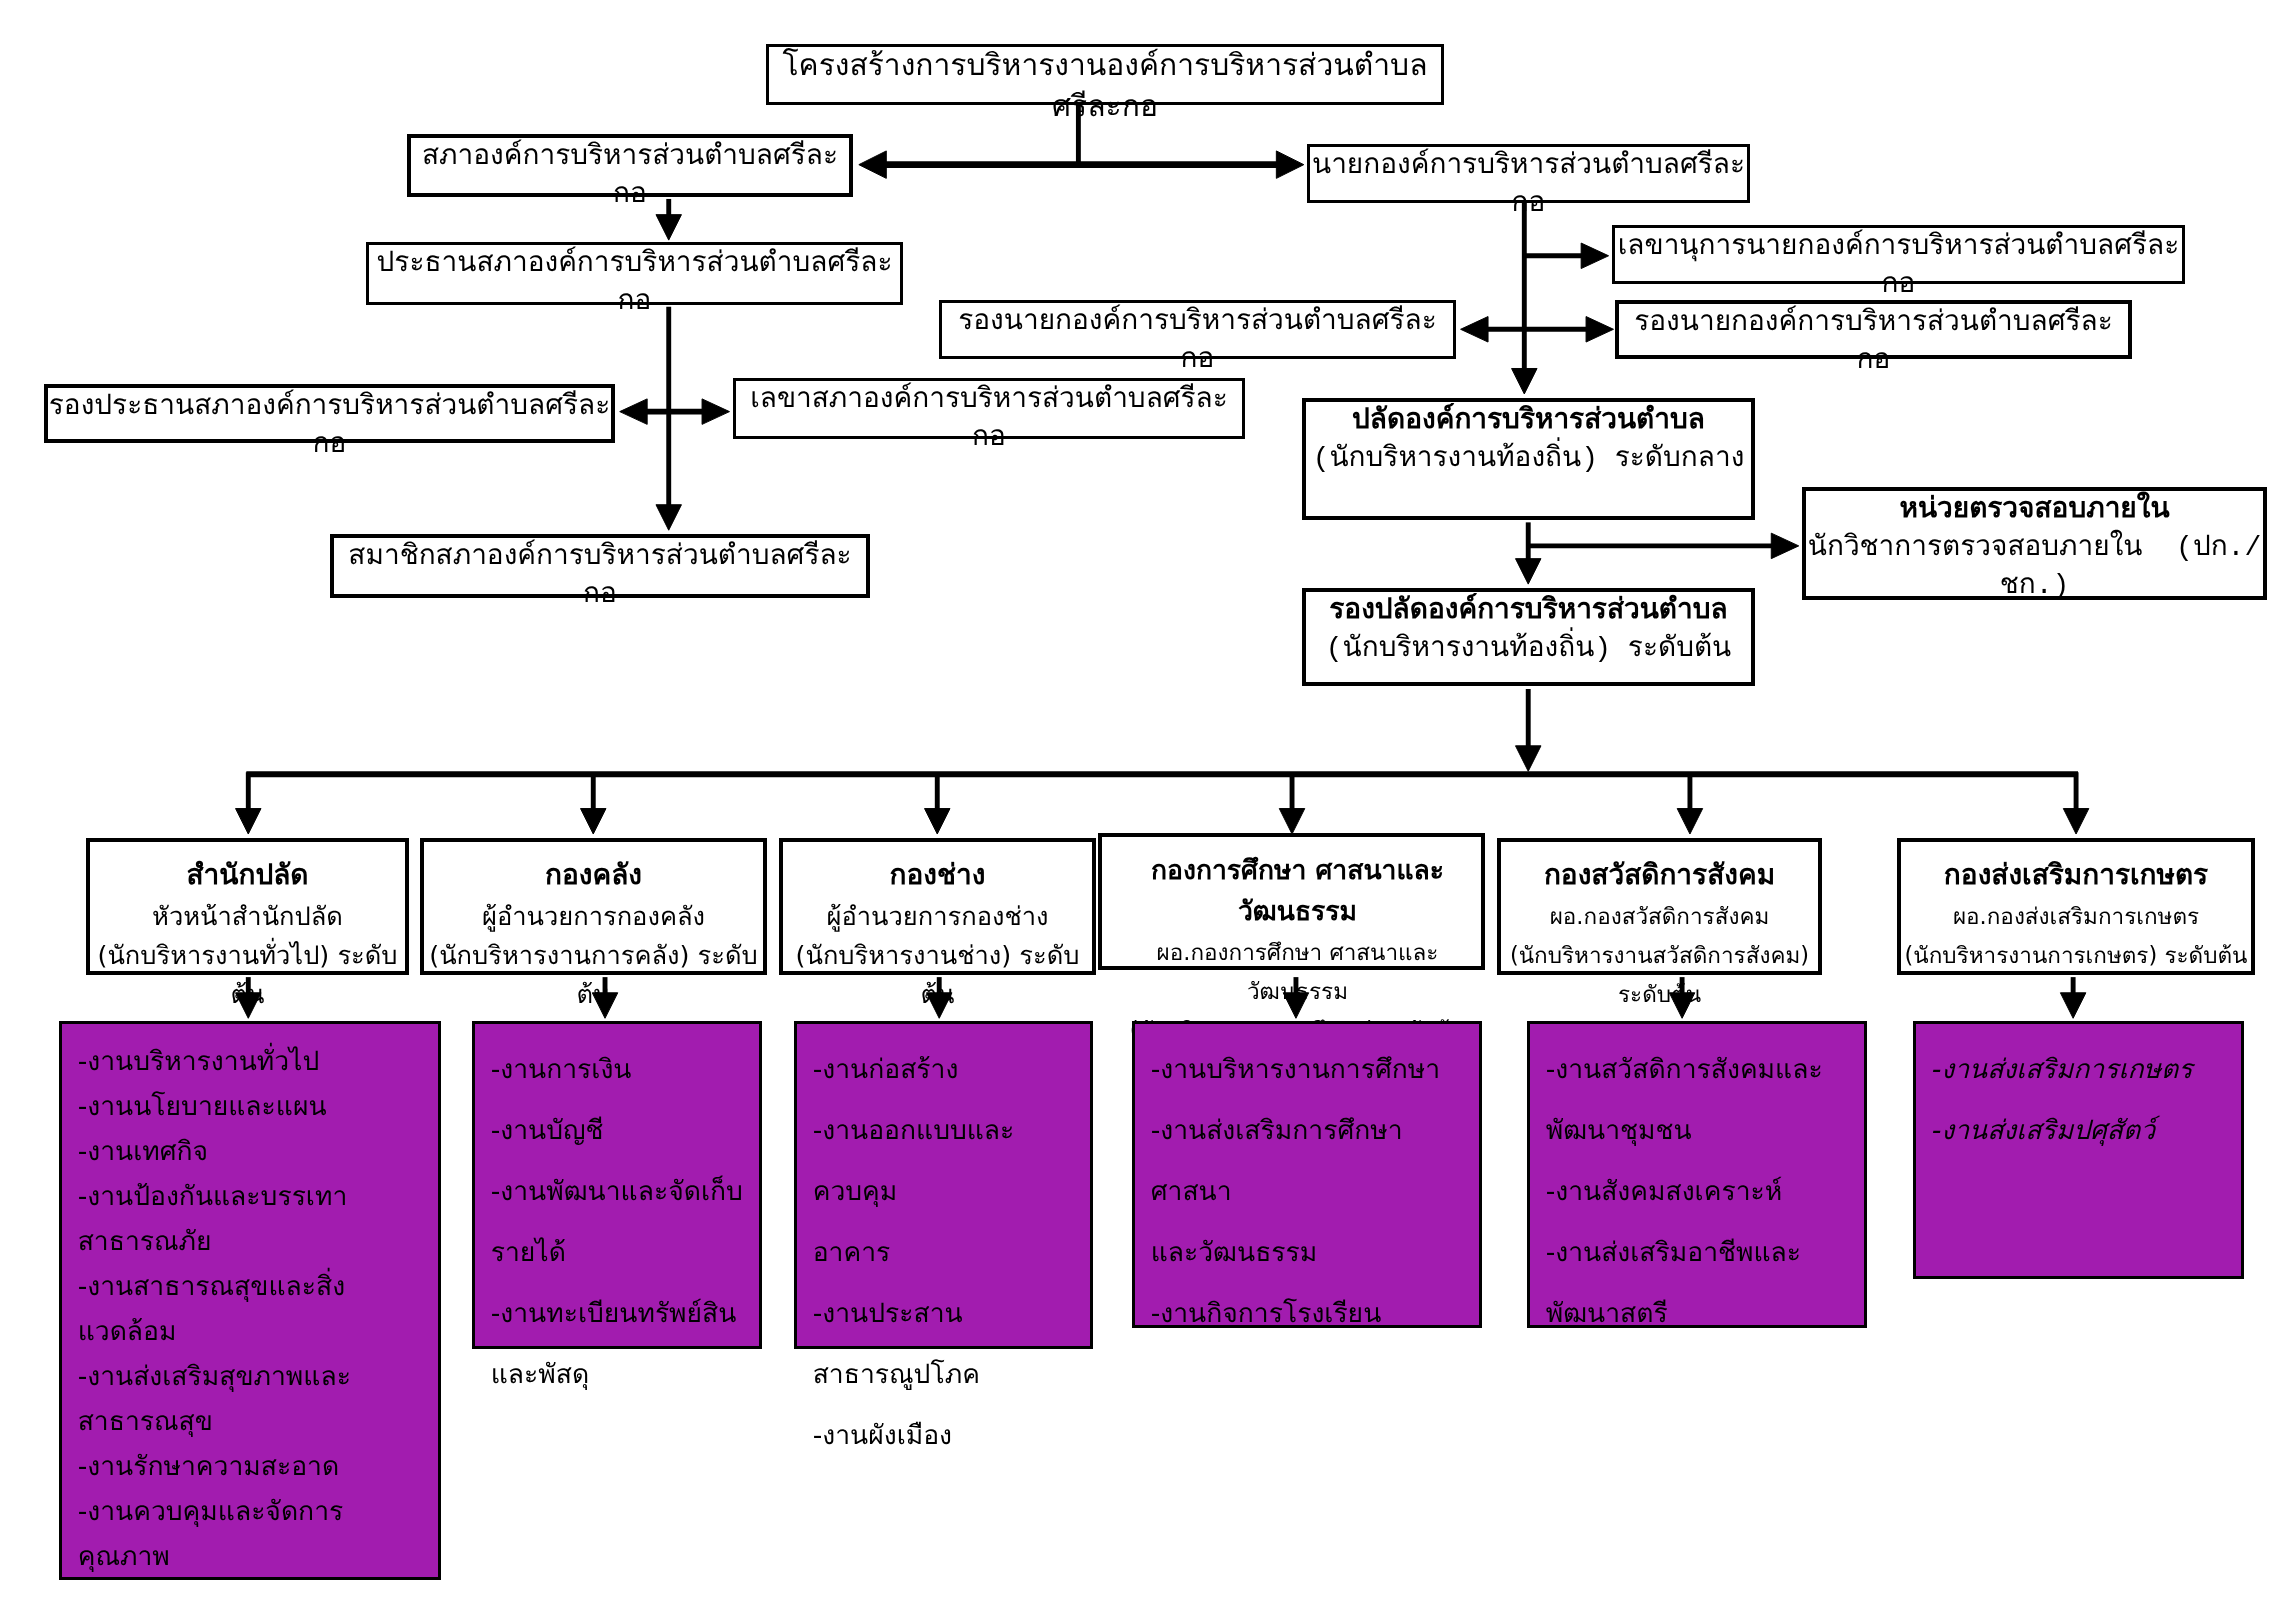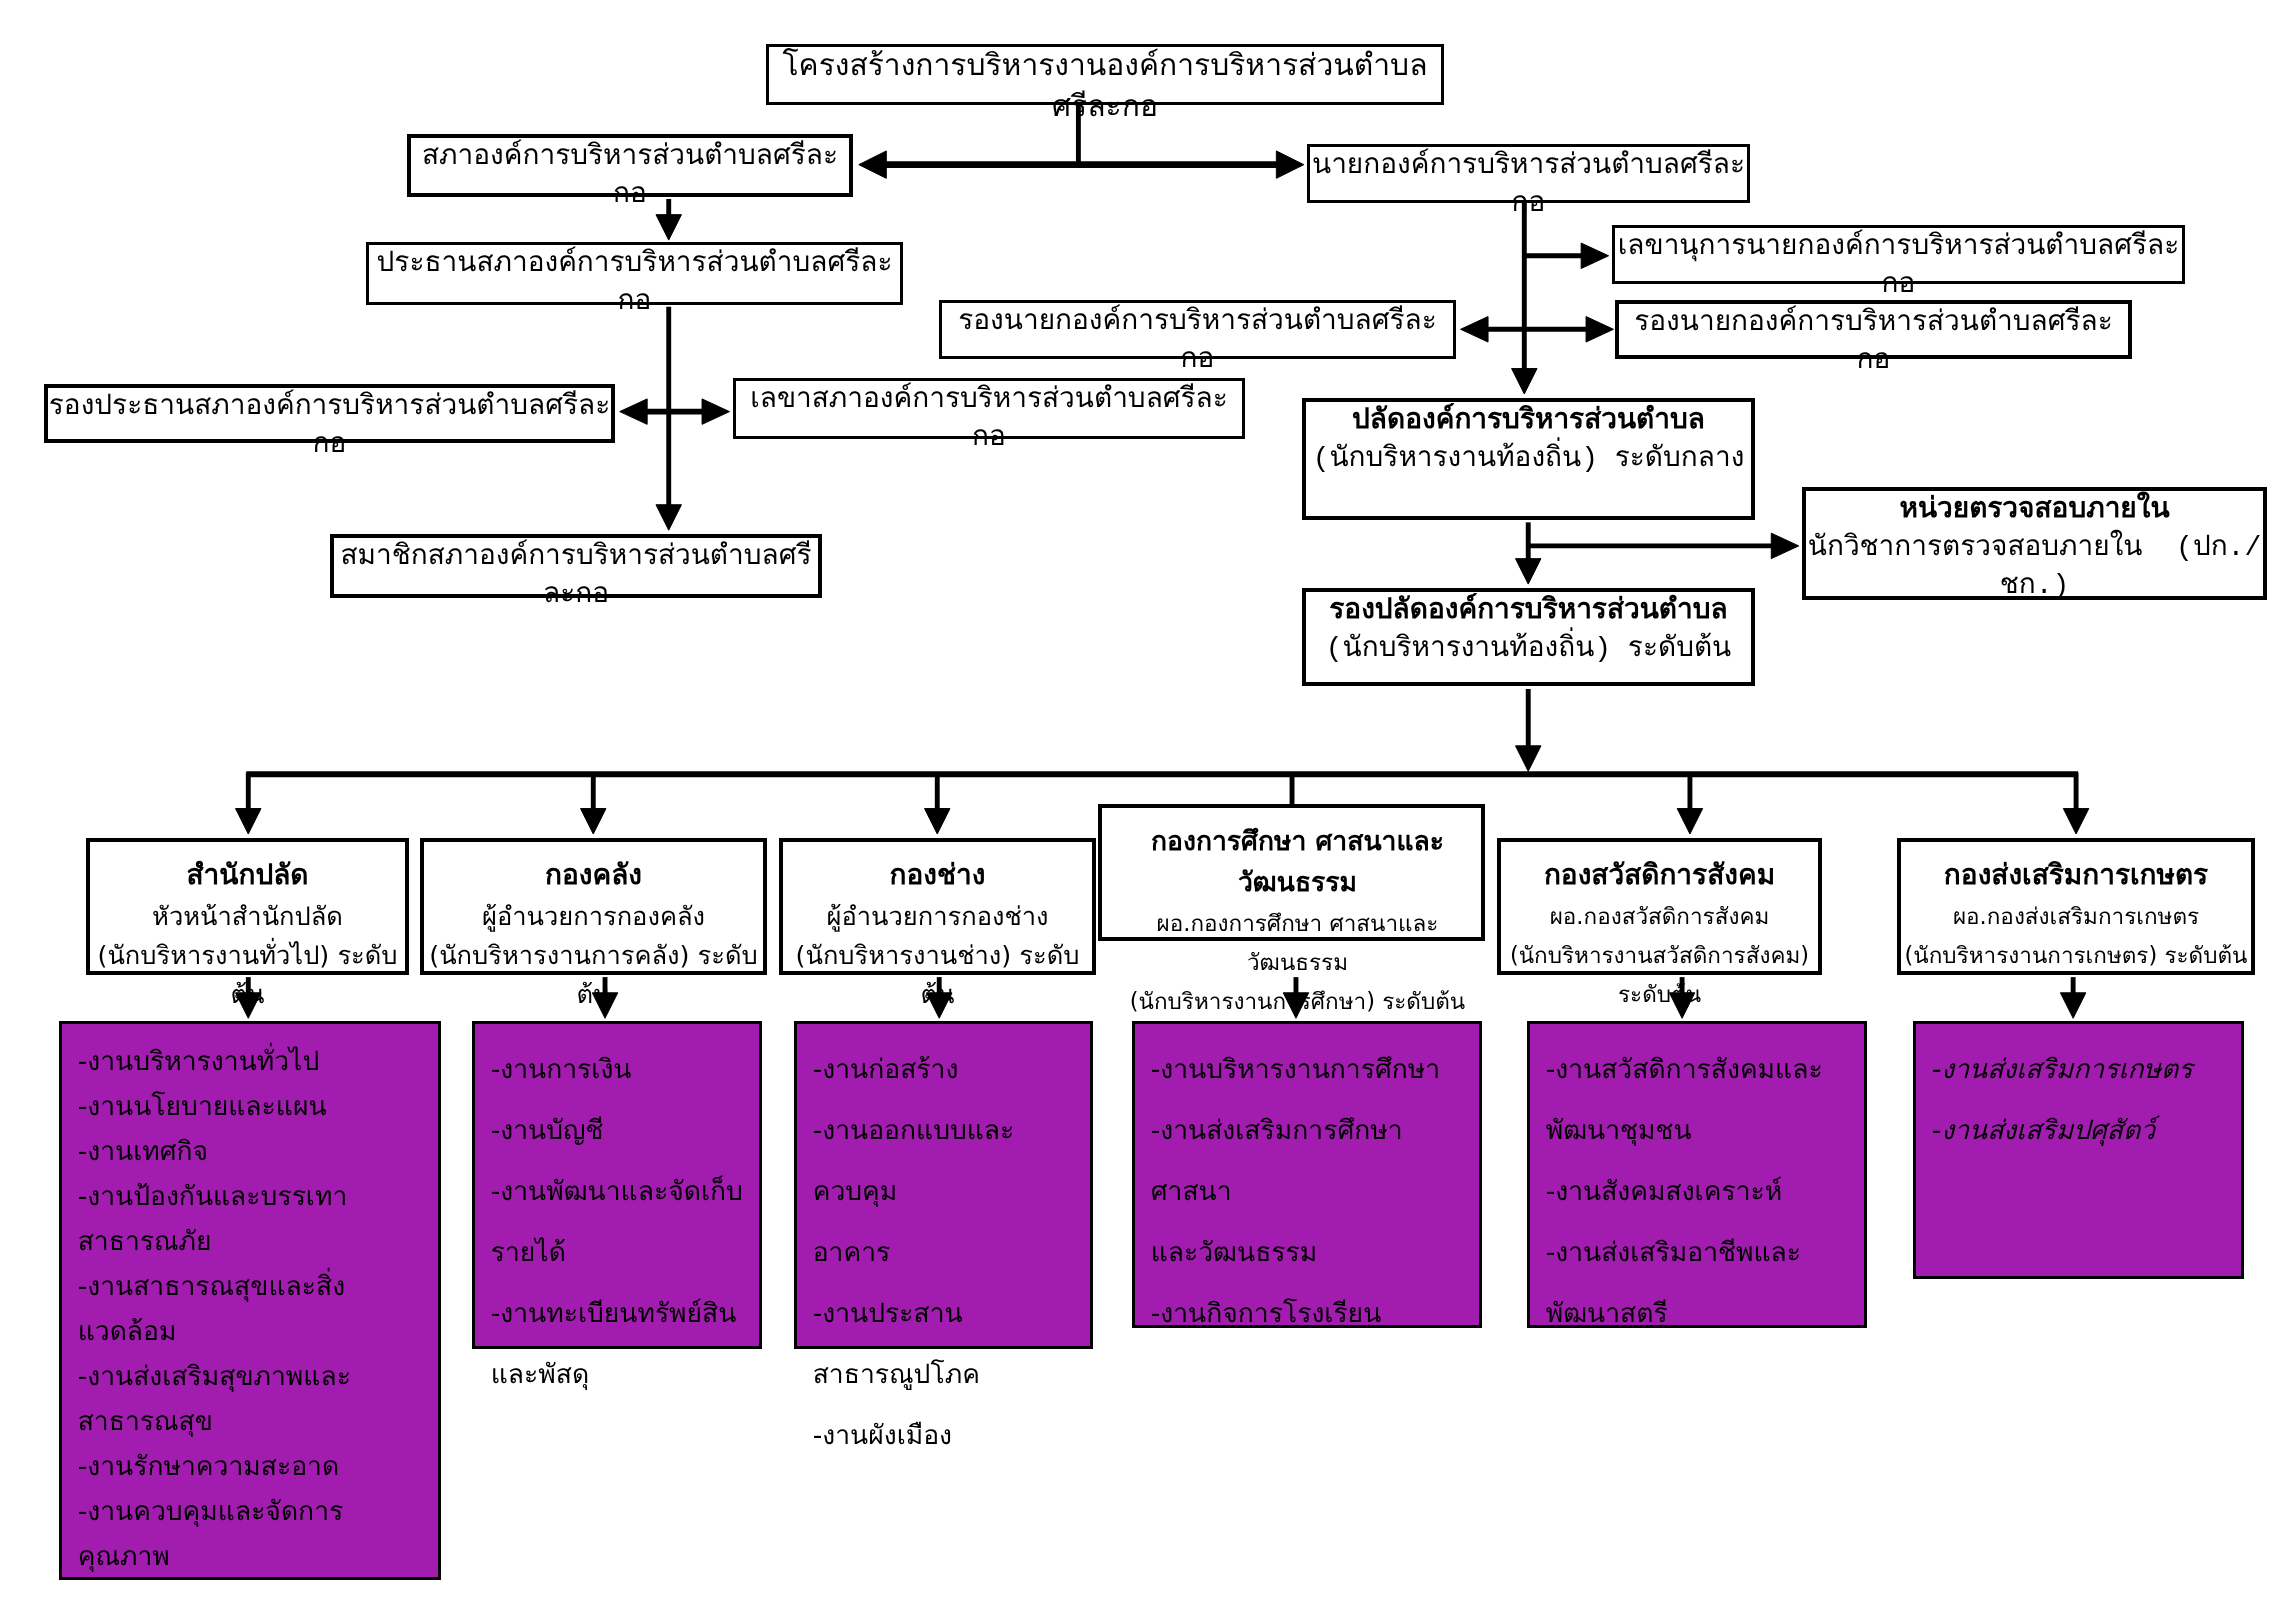"สมาชิกสภาองค์การบริหารส่วนตำบลศรีละกอ" div.box { width: 492px -> 540px }
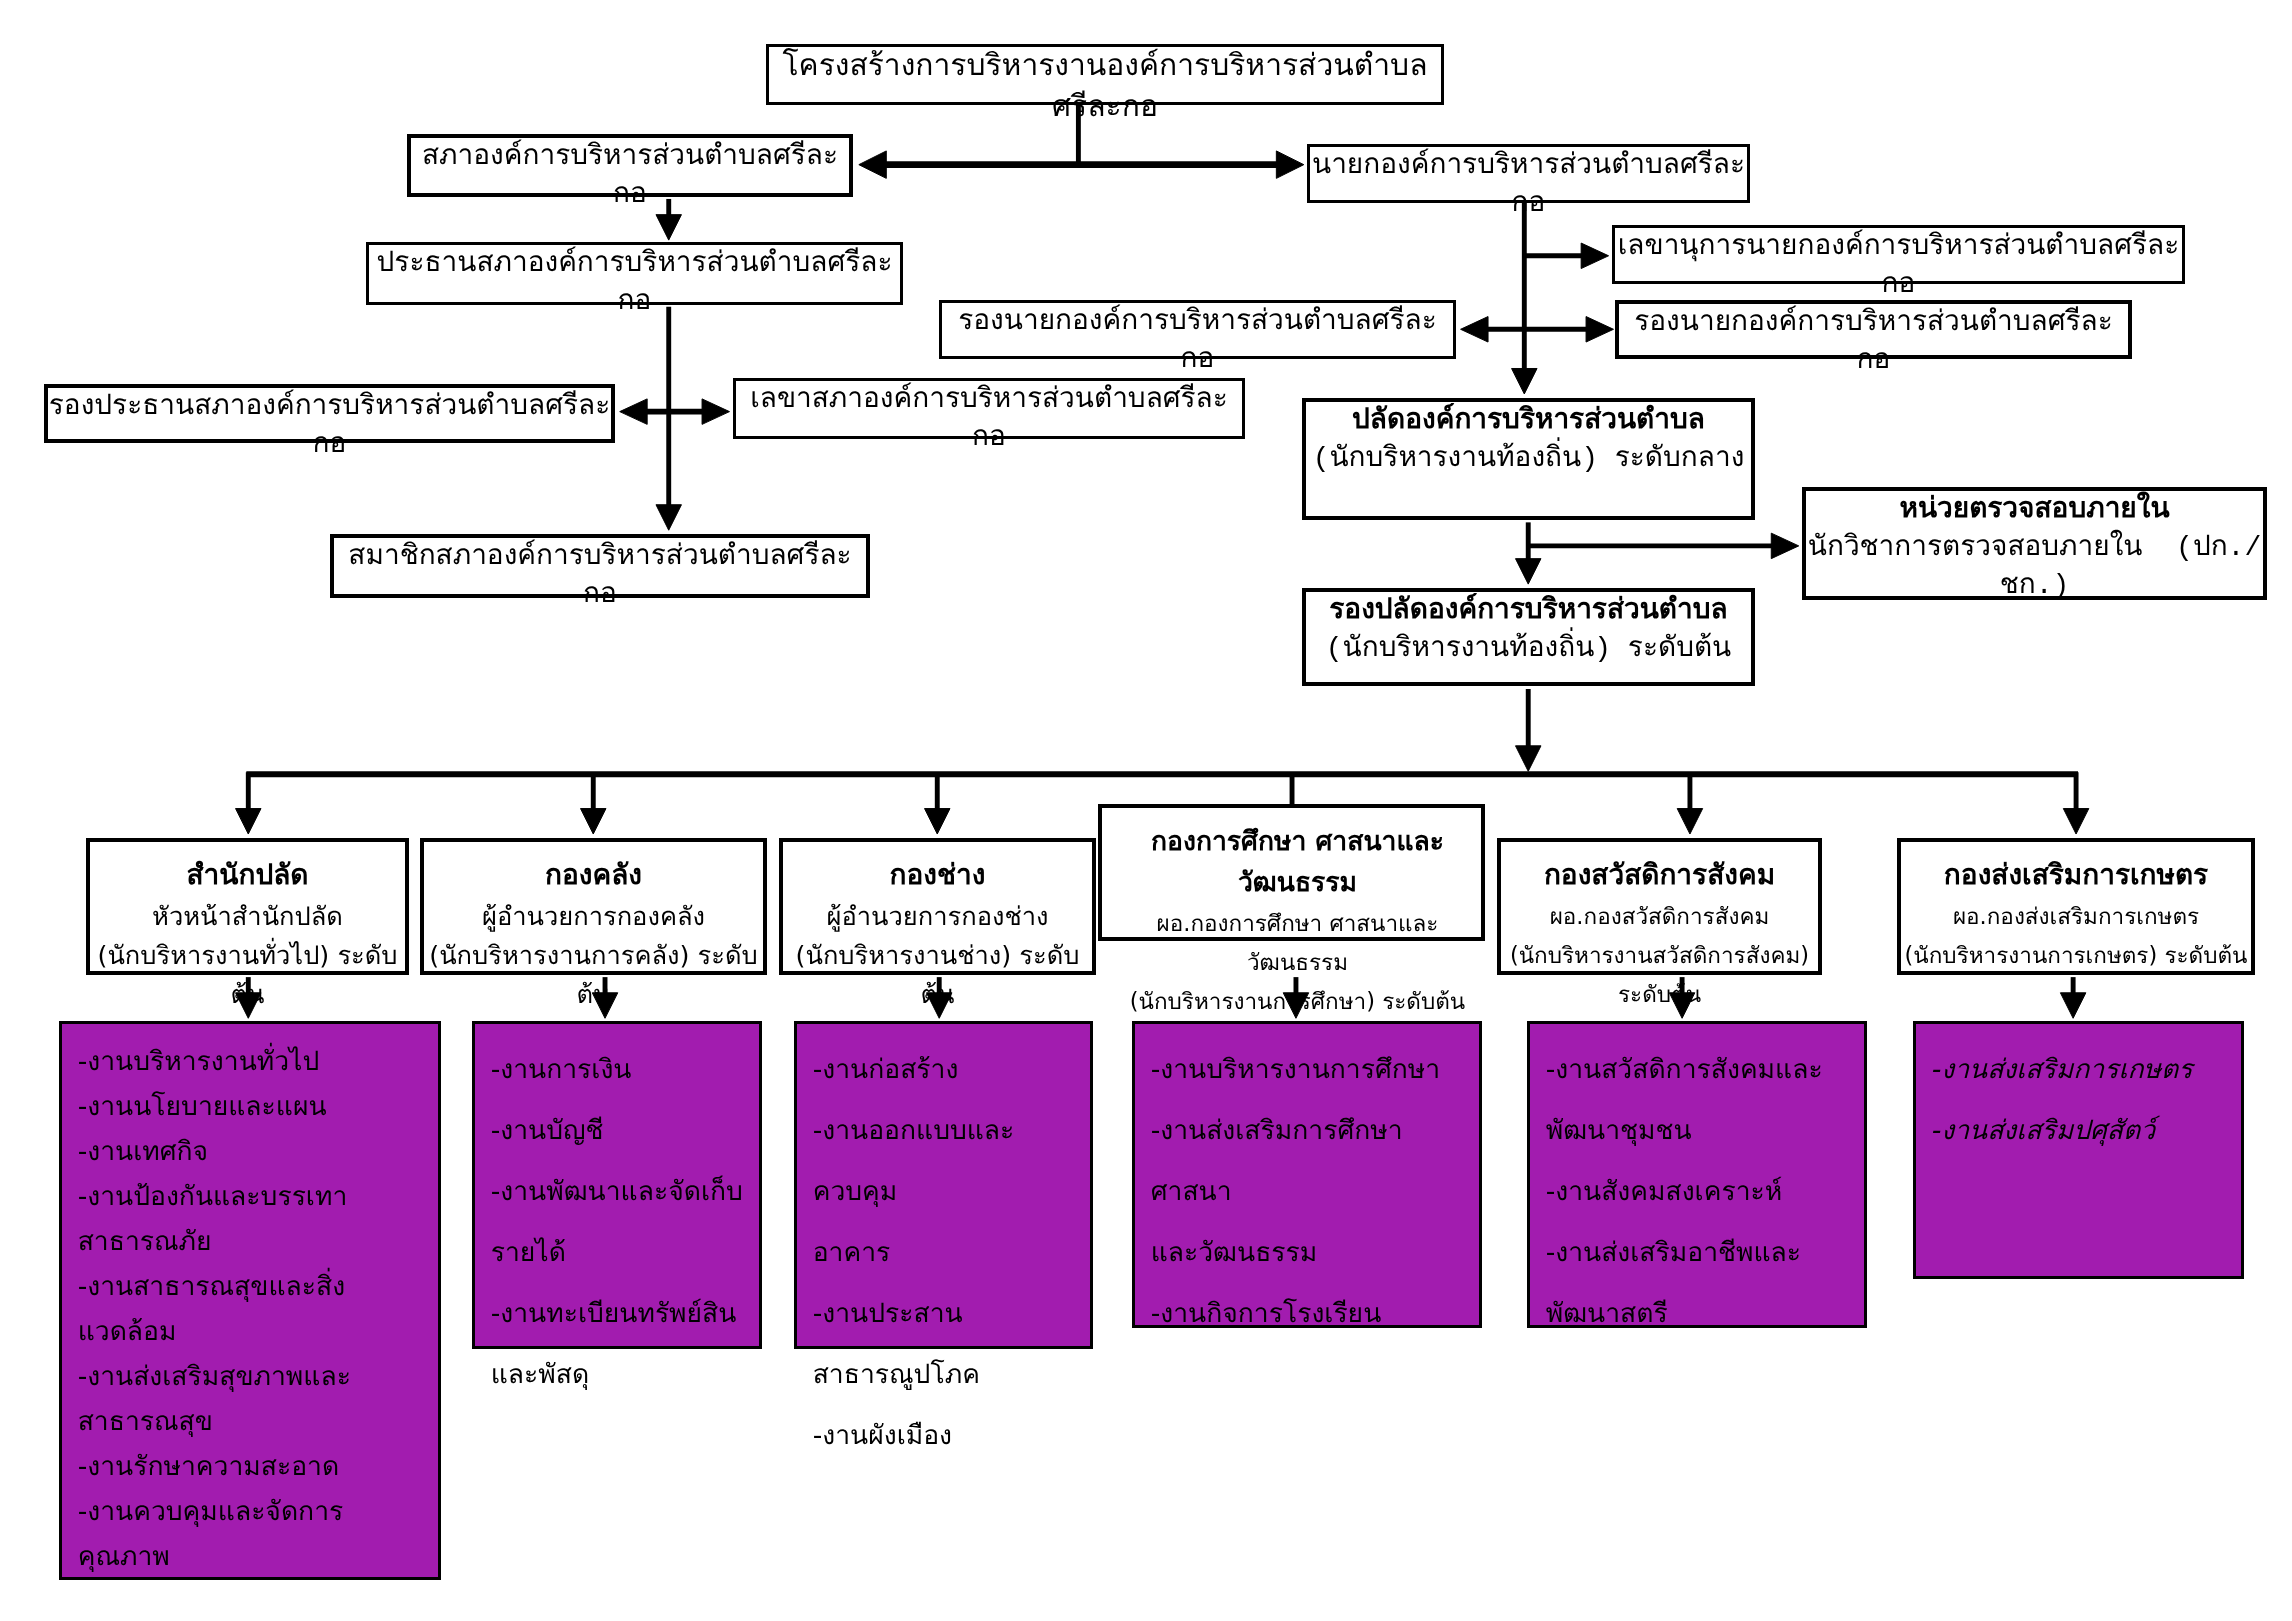"กองการศึกษา ศาสนาและวัฒนธรรม" div.dept { top: 804px -> 833px }
